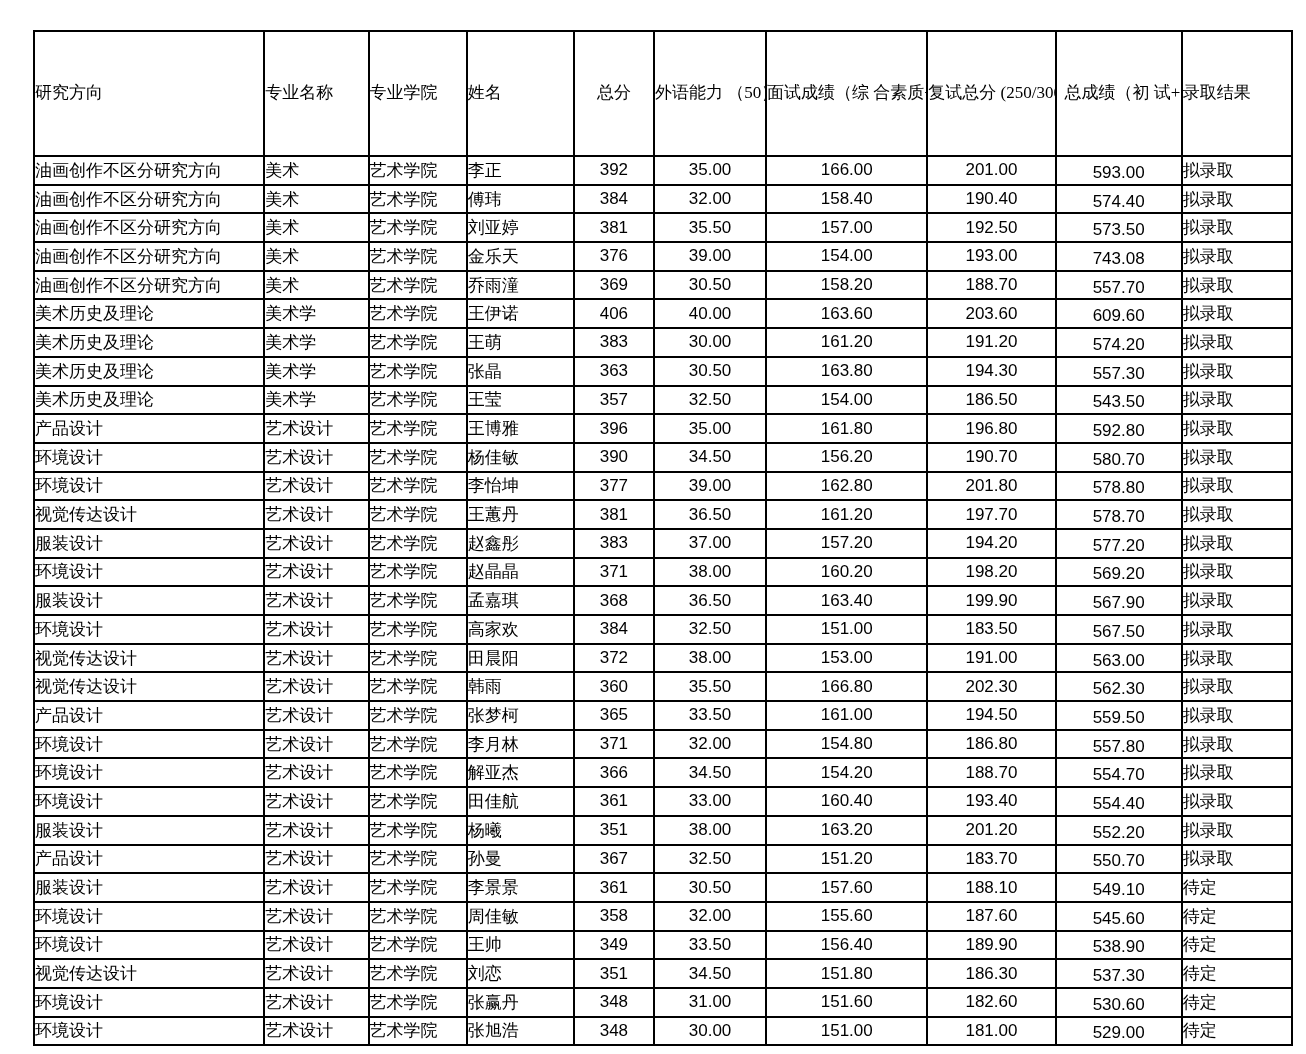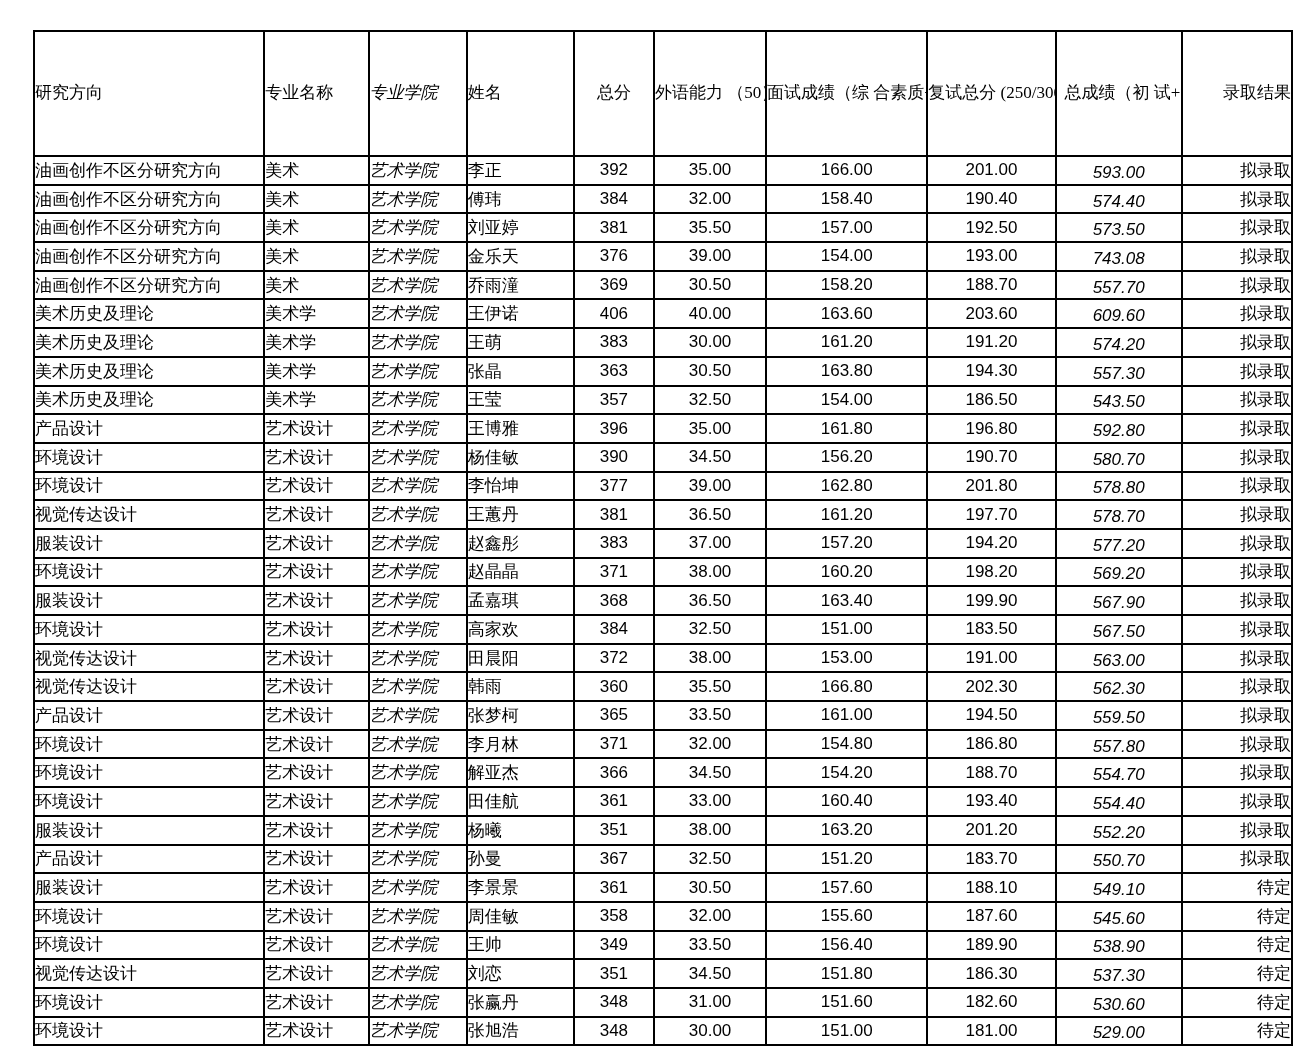"专业学院" .c2 { font-style: italic -> none }
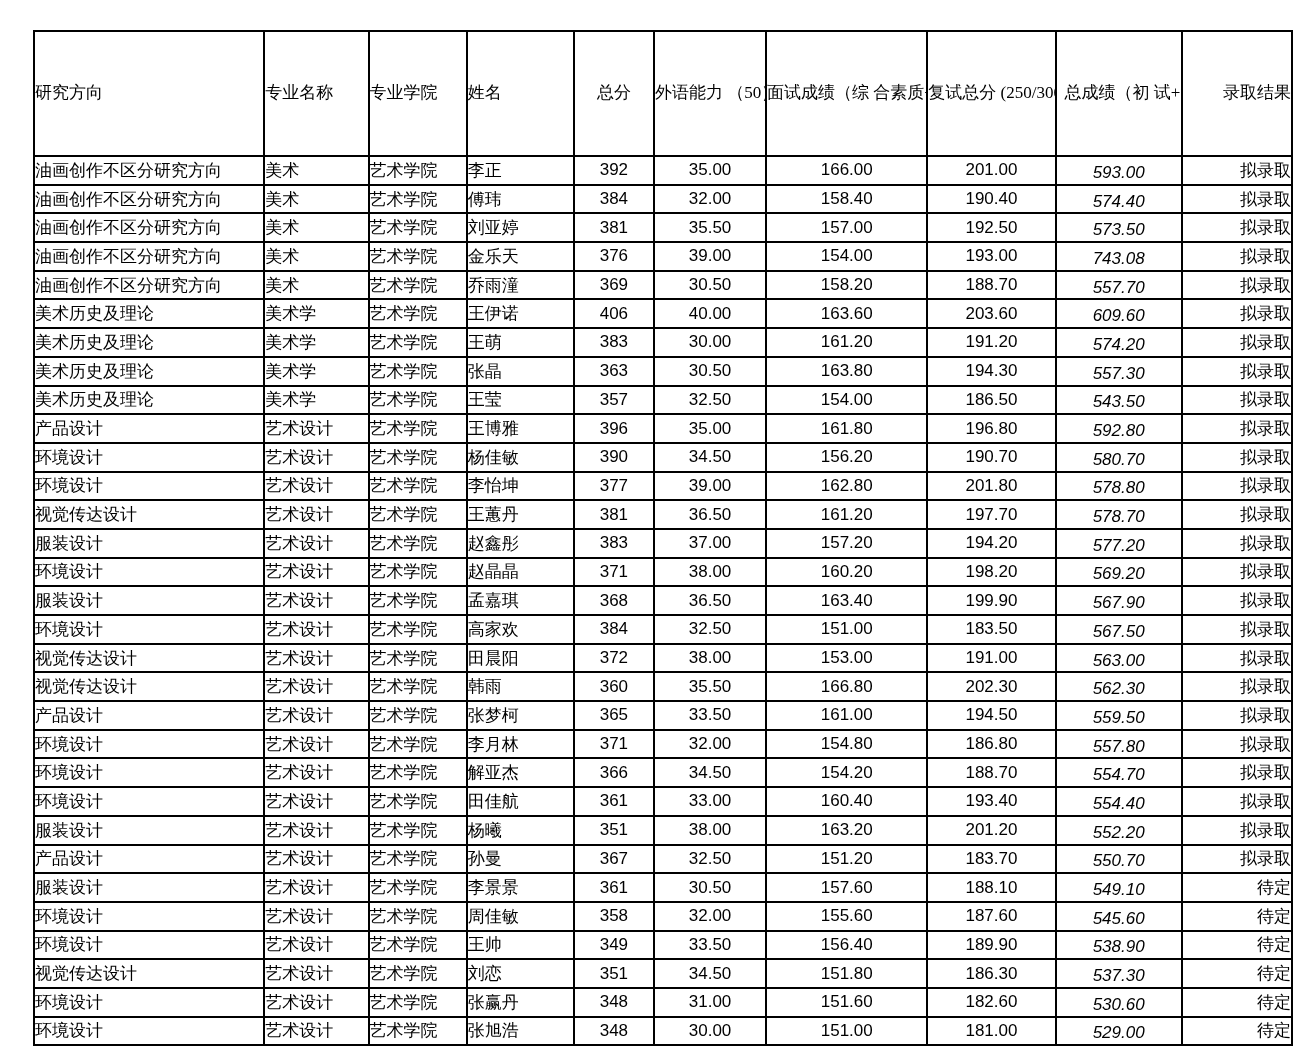"录取结果" .c9 { text-align: right -> left }
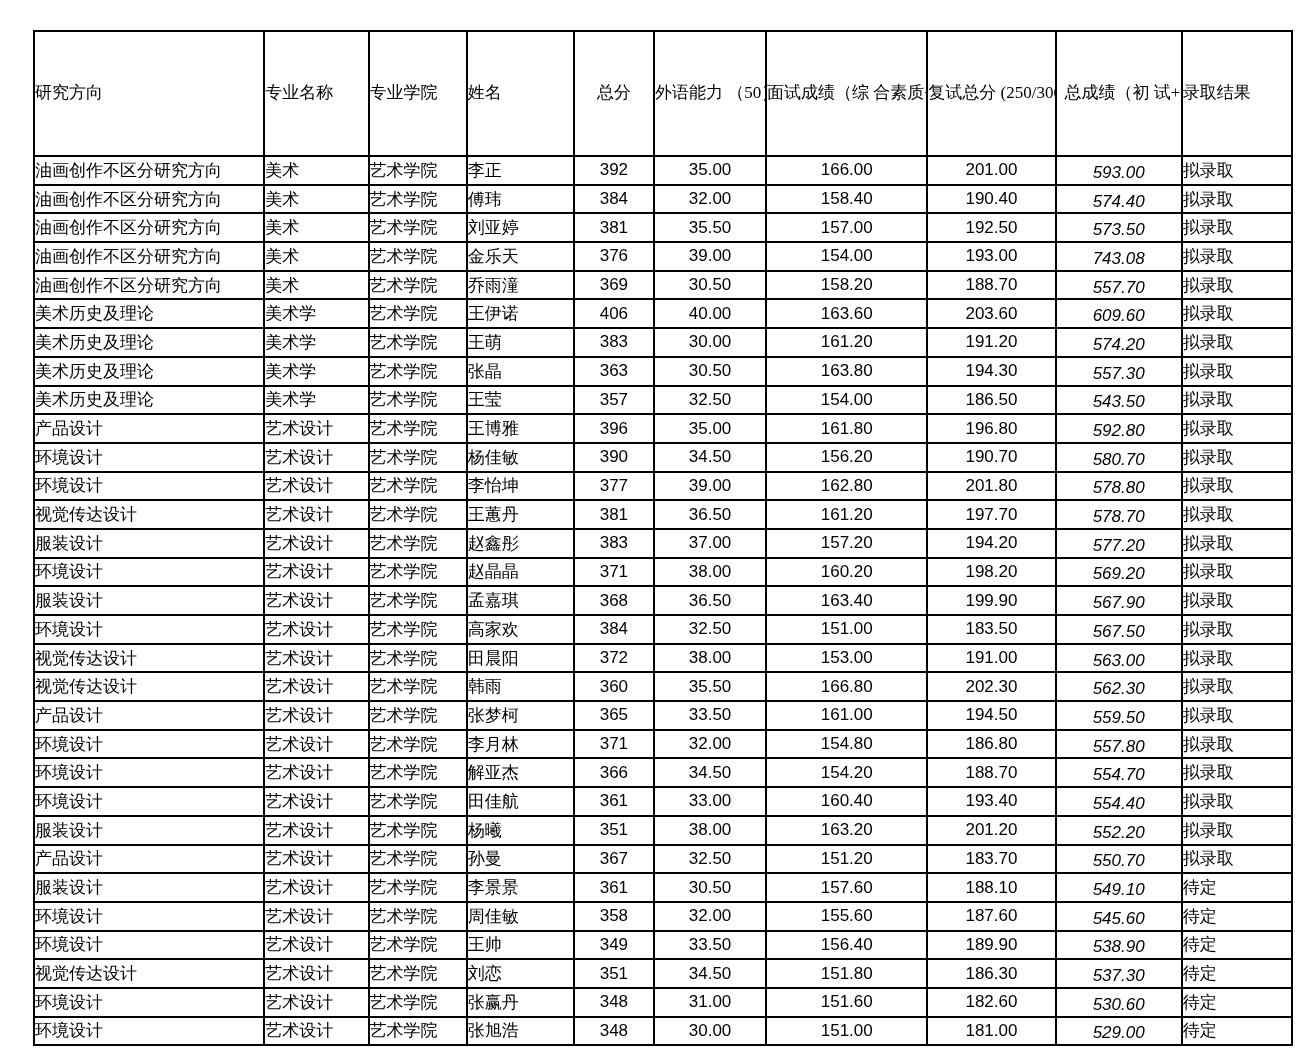"593.00" tbody td.c8.num { font-style: italic -> none }
